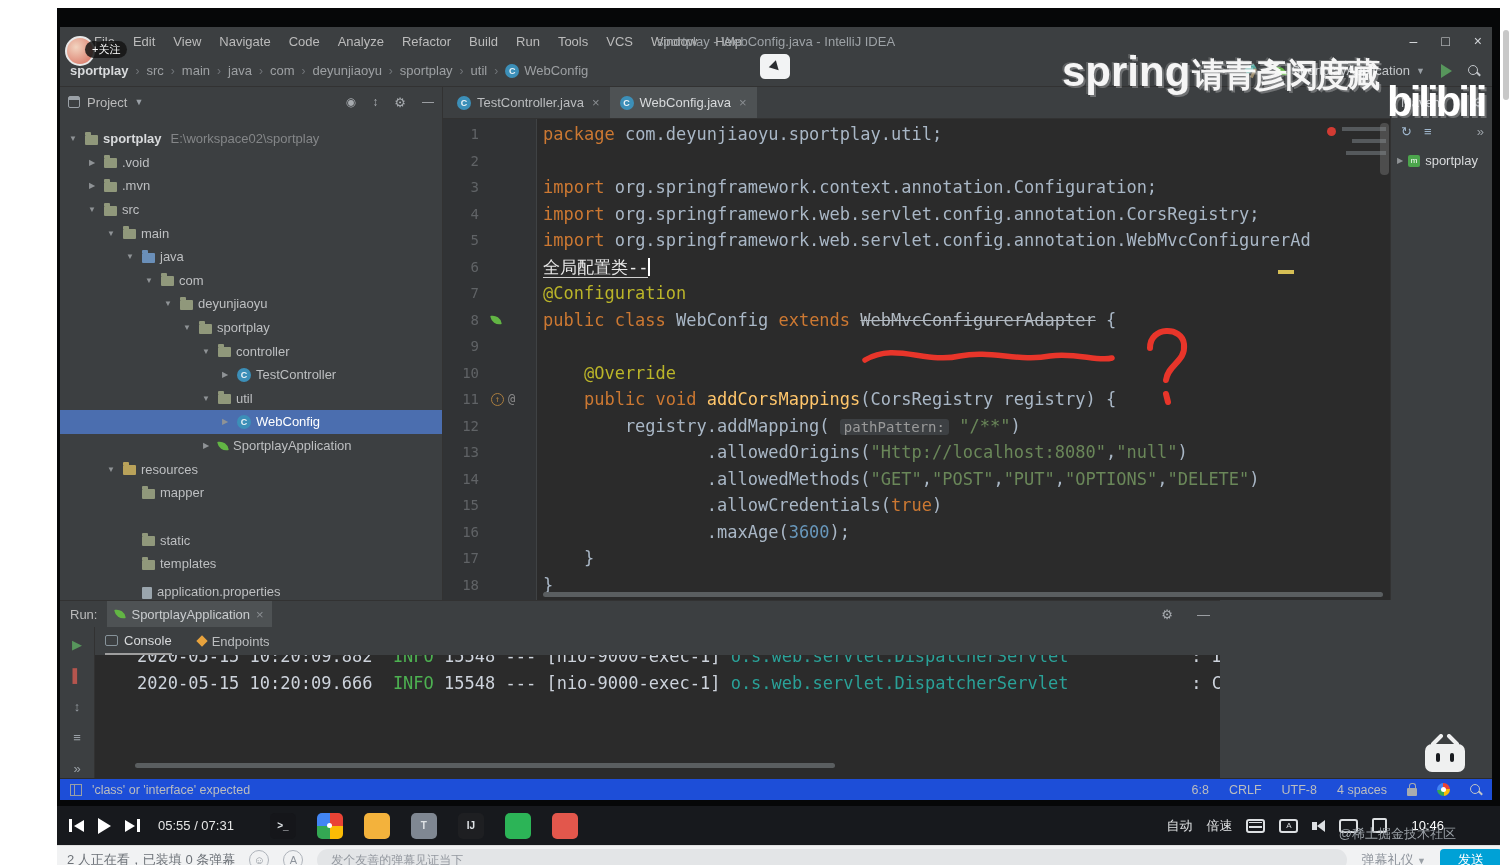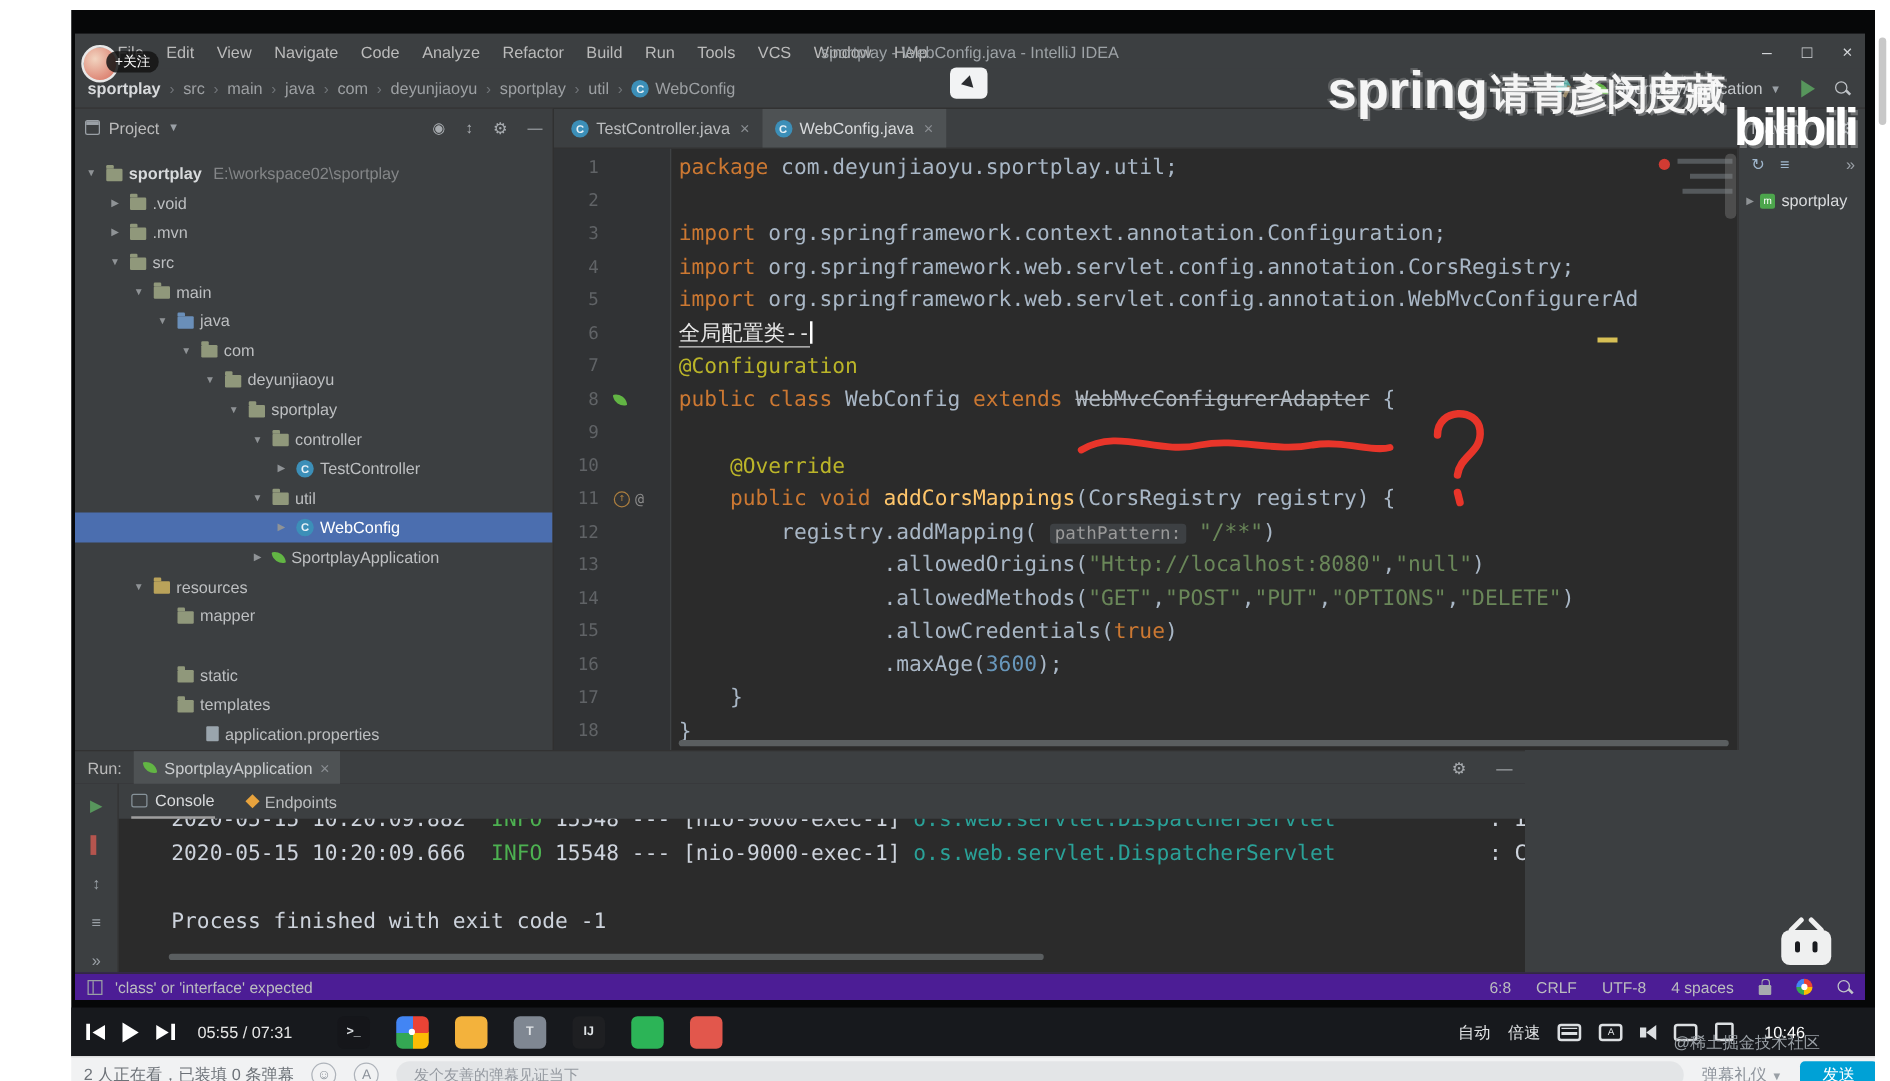"application.properties" div.trow { align-items: none -> flex-end; padding-left: 86px -> 63px }
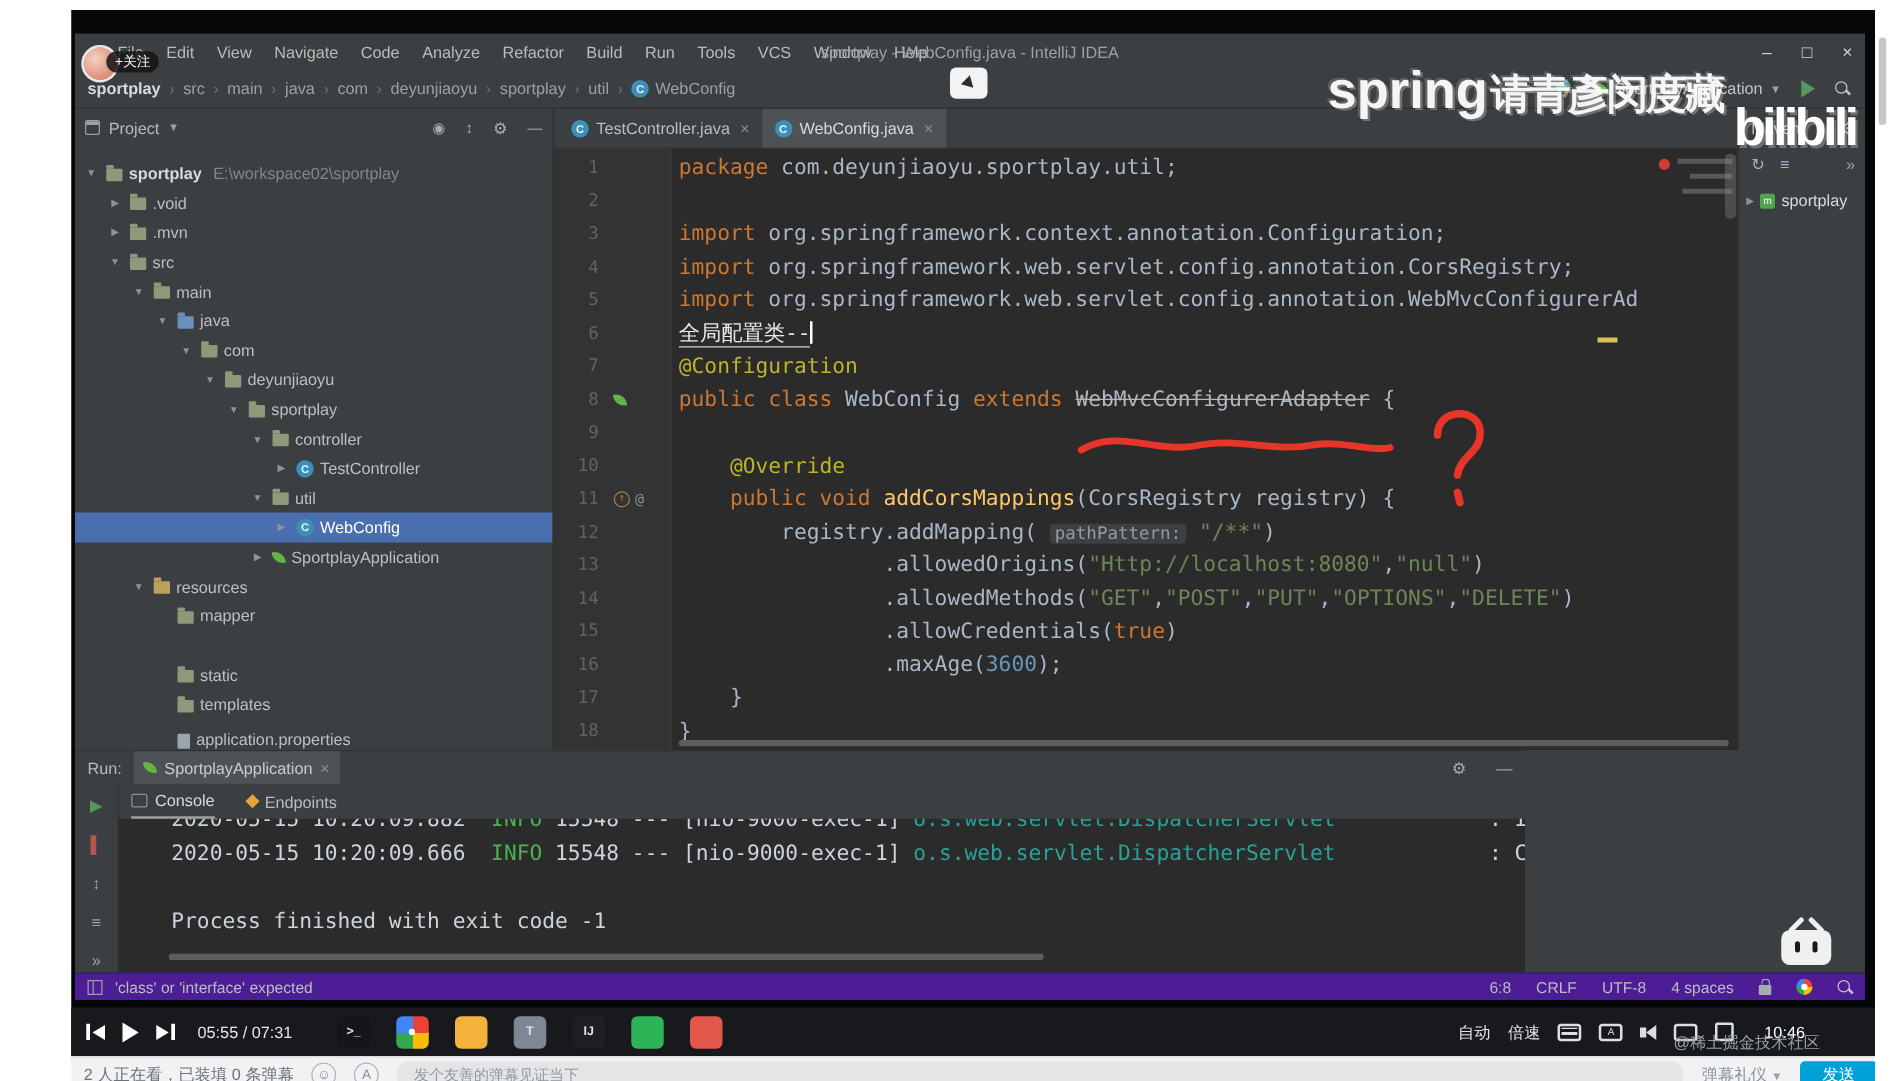"Process finished with exit code" div.con-line { html: <div><span>Process finished with exit code -1</span></div> -> none }
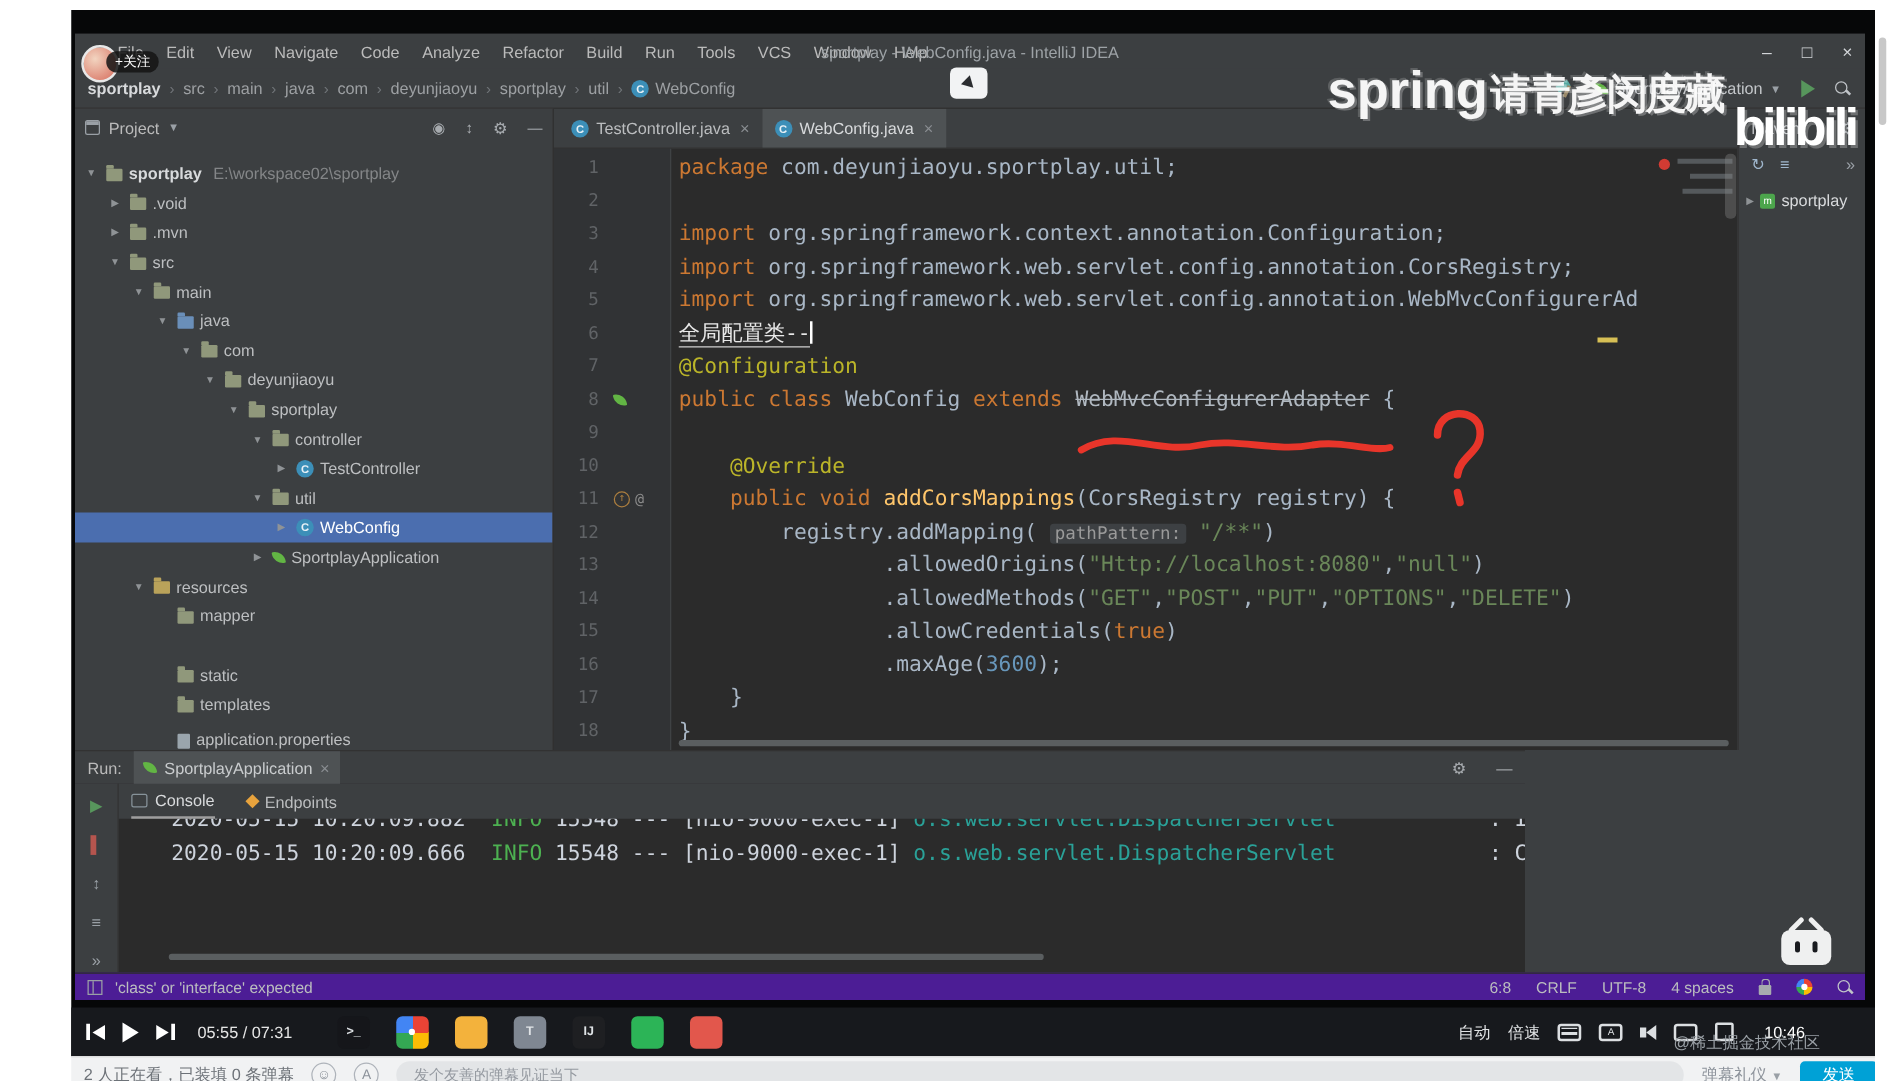"'class' or 'interface' expected" #statusbar { background: #4c1d95 -> #1d4ed8 }
